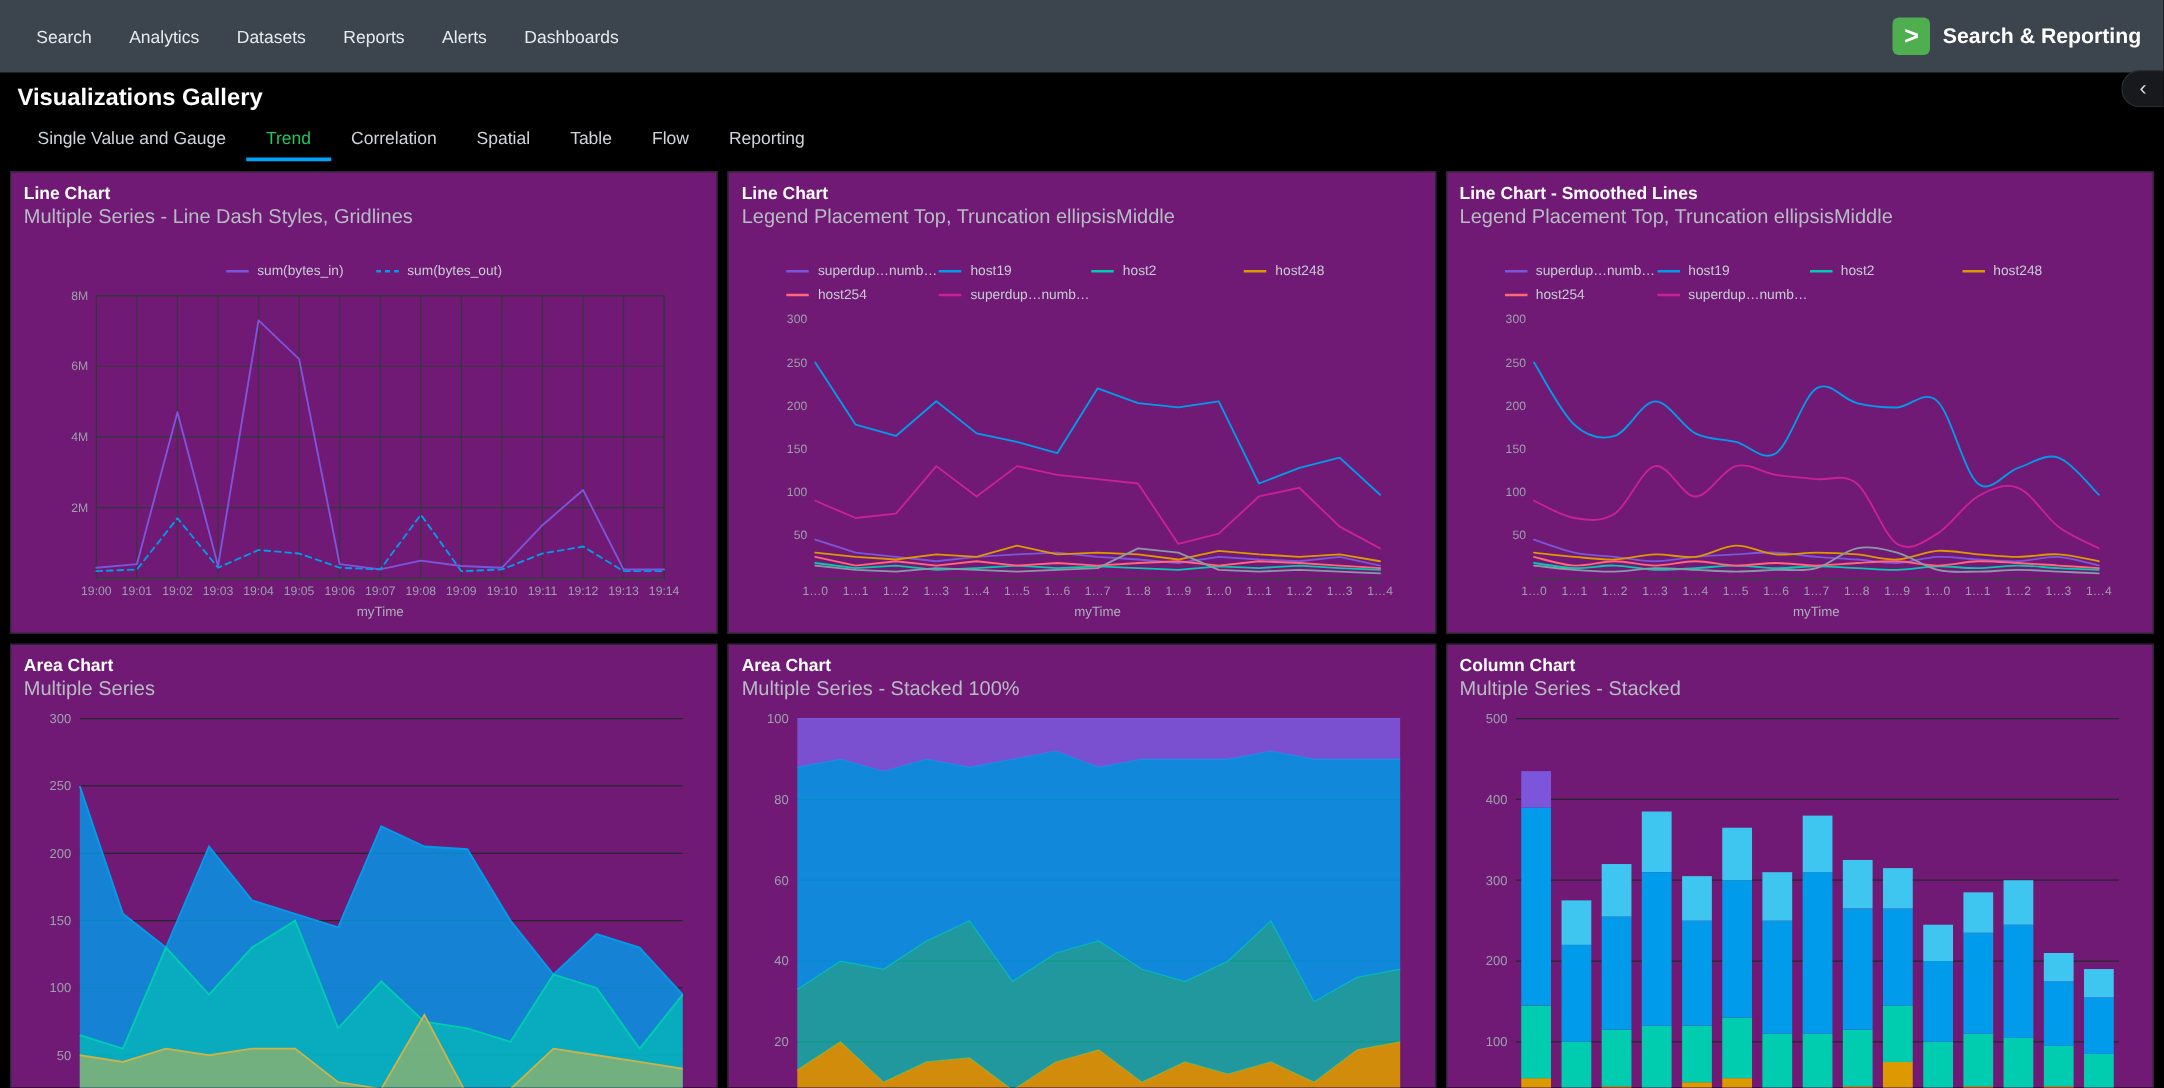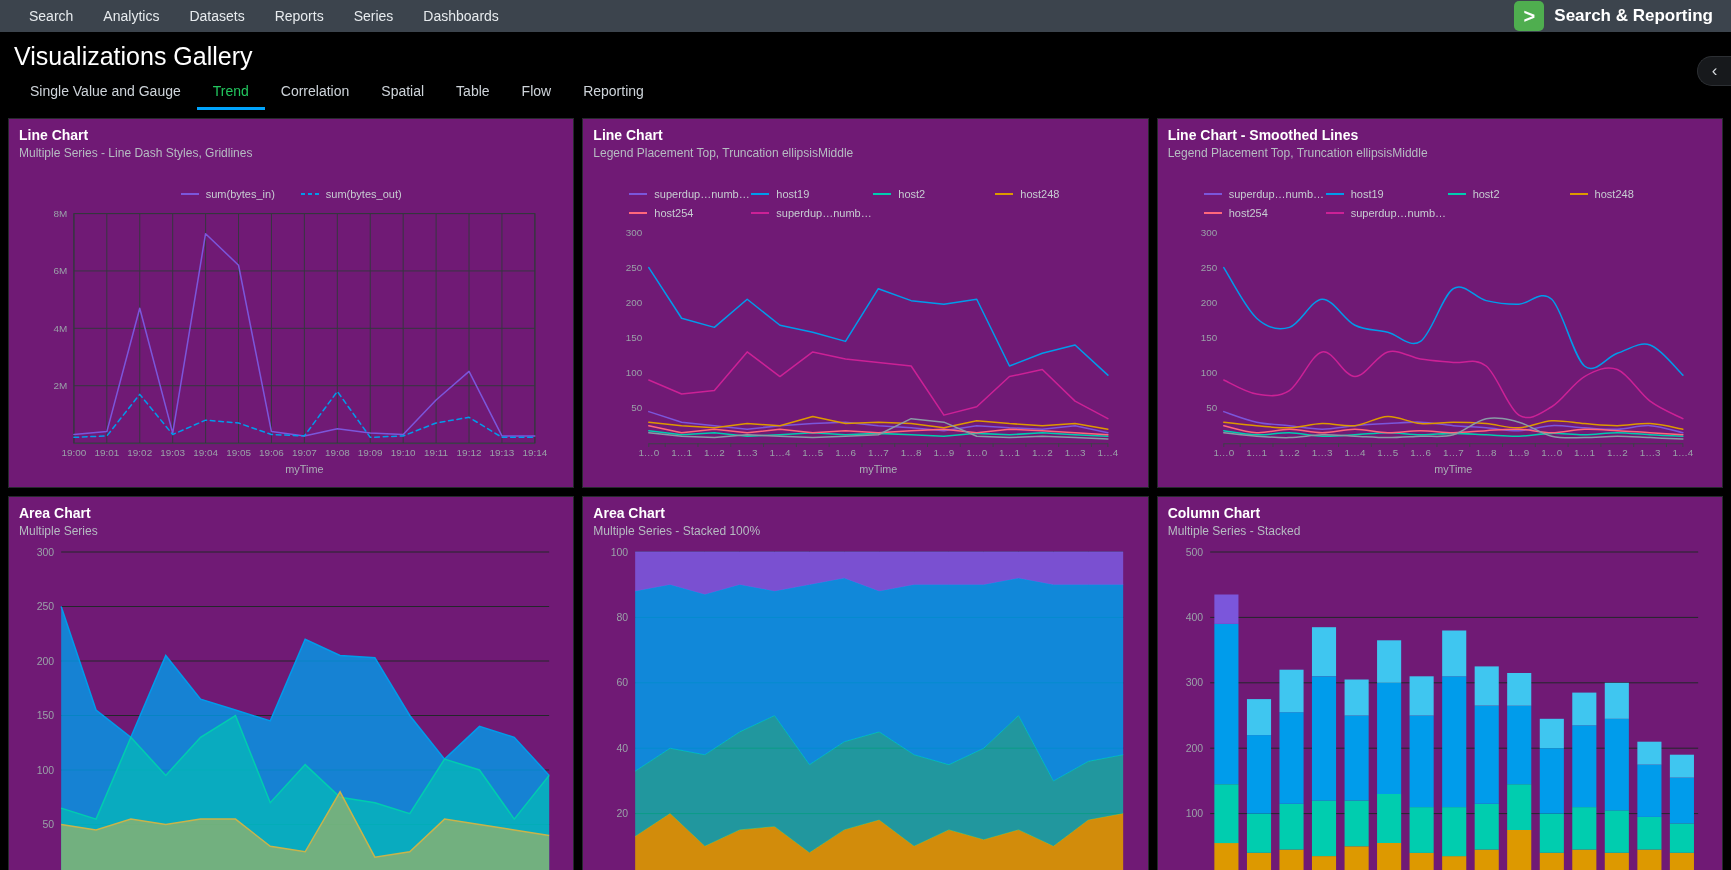"Search" .topnav { height: 32px -> 58px }
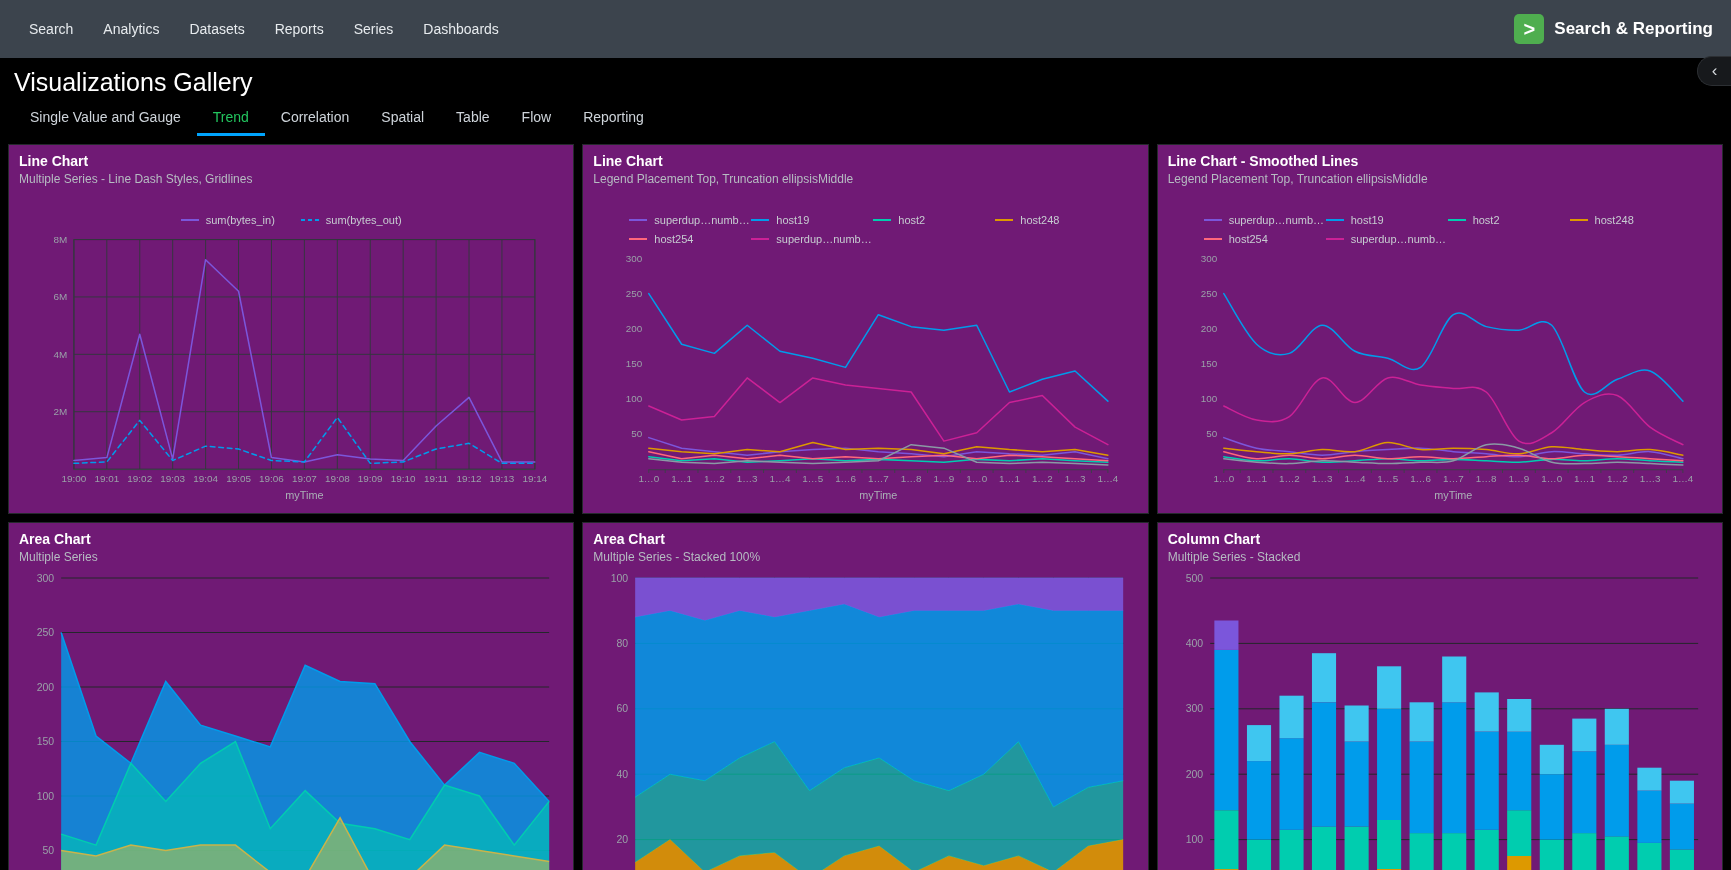"Series" span.nav-item { text: Series -> Alerts }
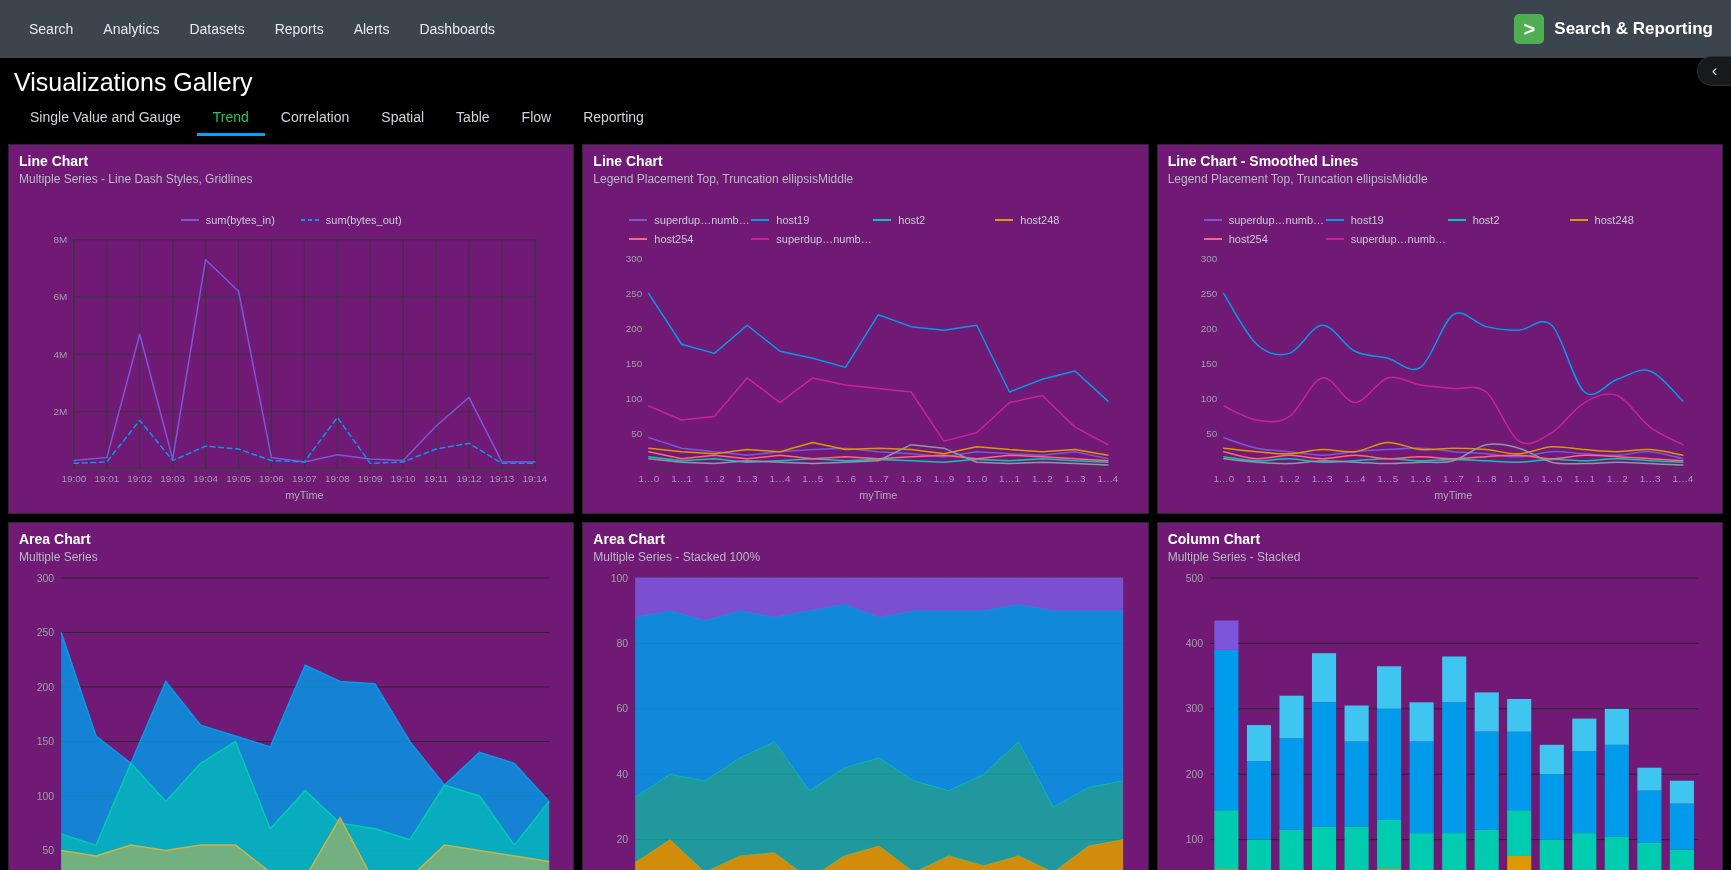"Visualizations Gallery" .page-title { font-size: 25px -> 19px; font-weight: normal -> bold }
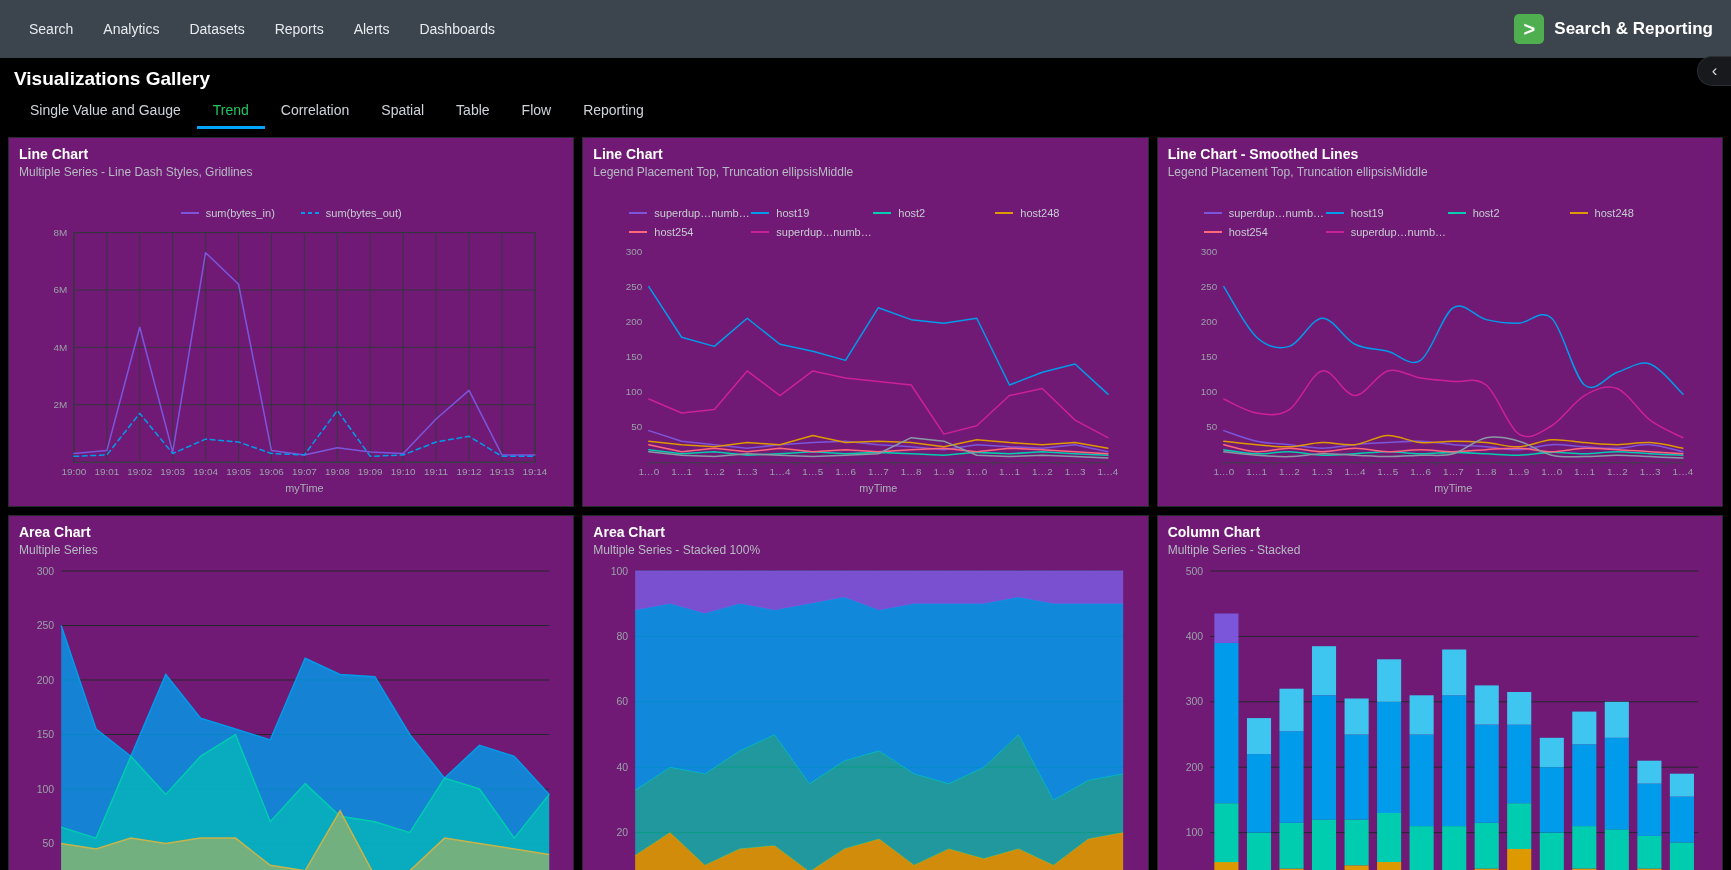"Multiple Series - Line Dash" .panel-sub { font-size: 12px -> 16px }
